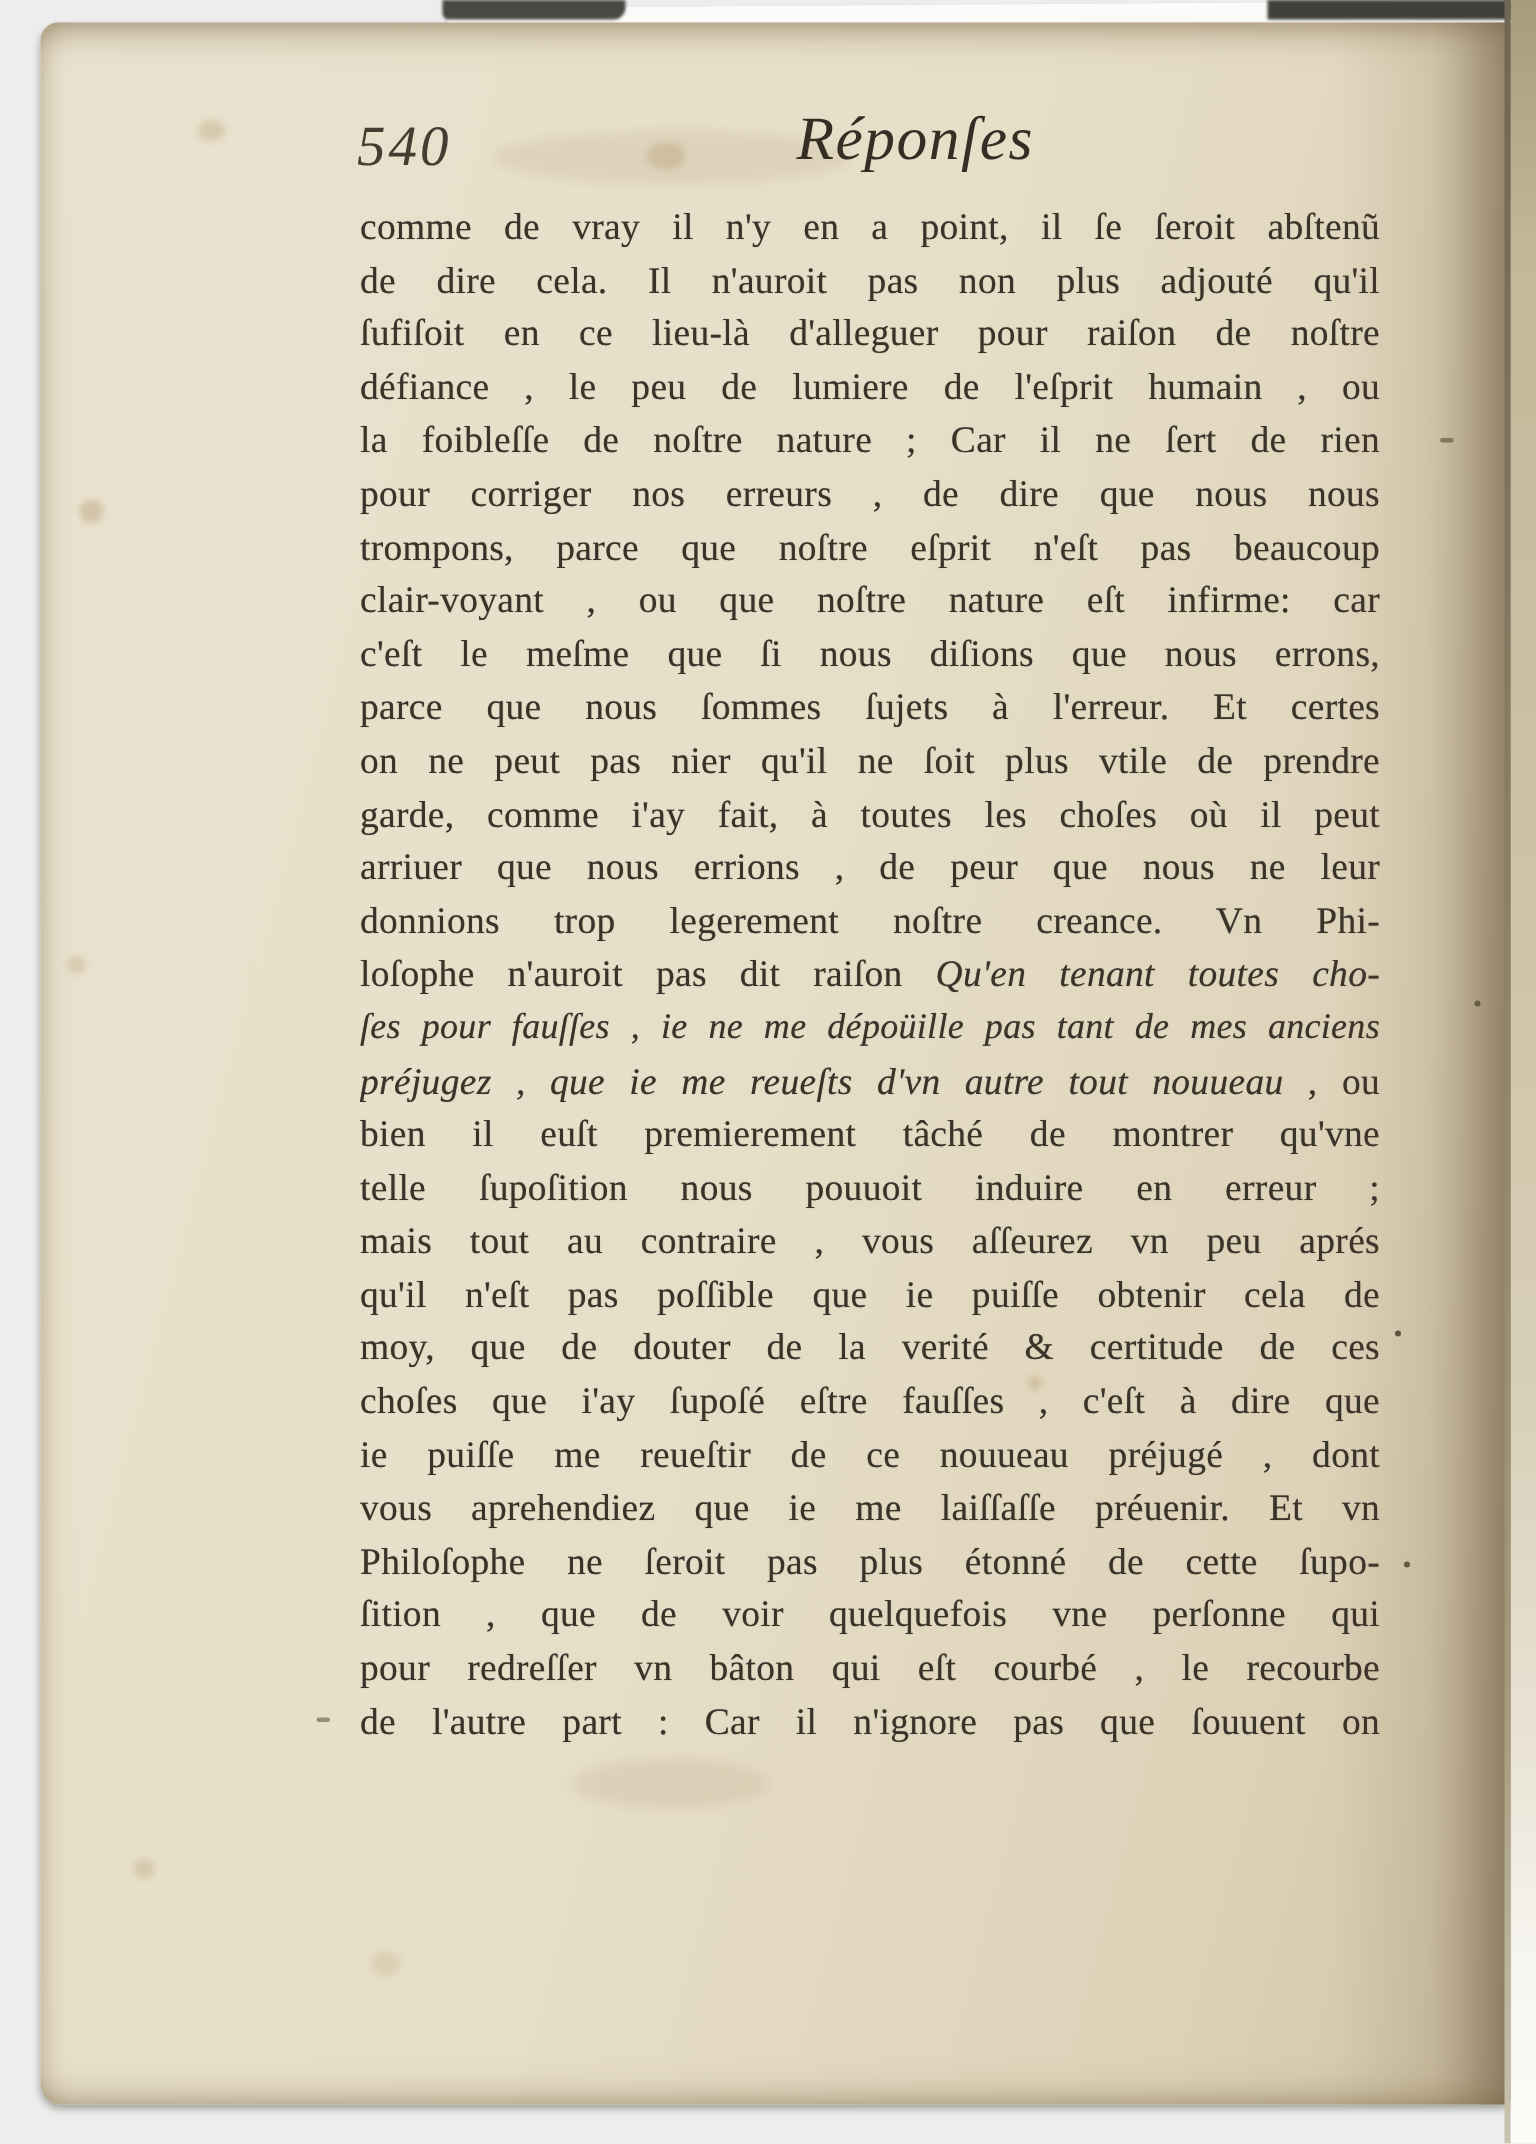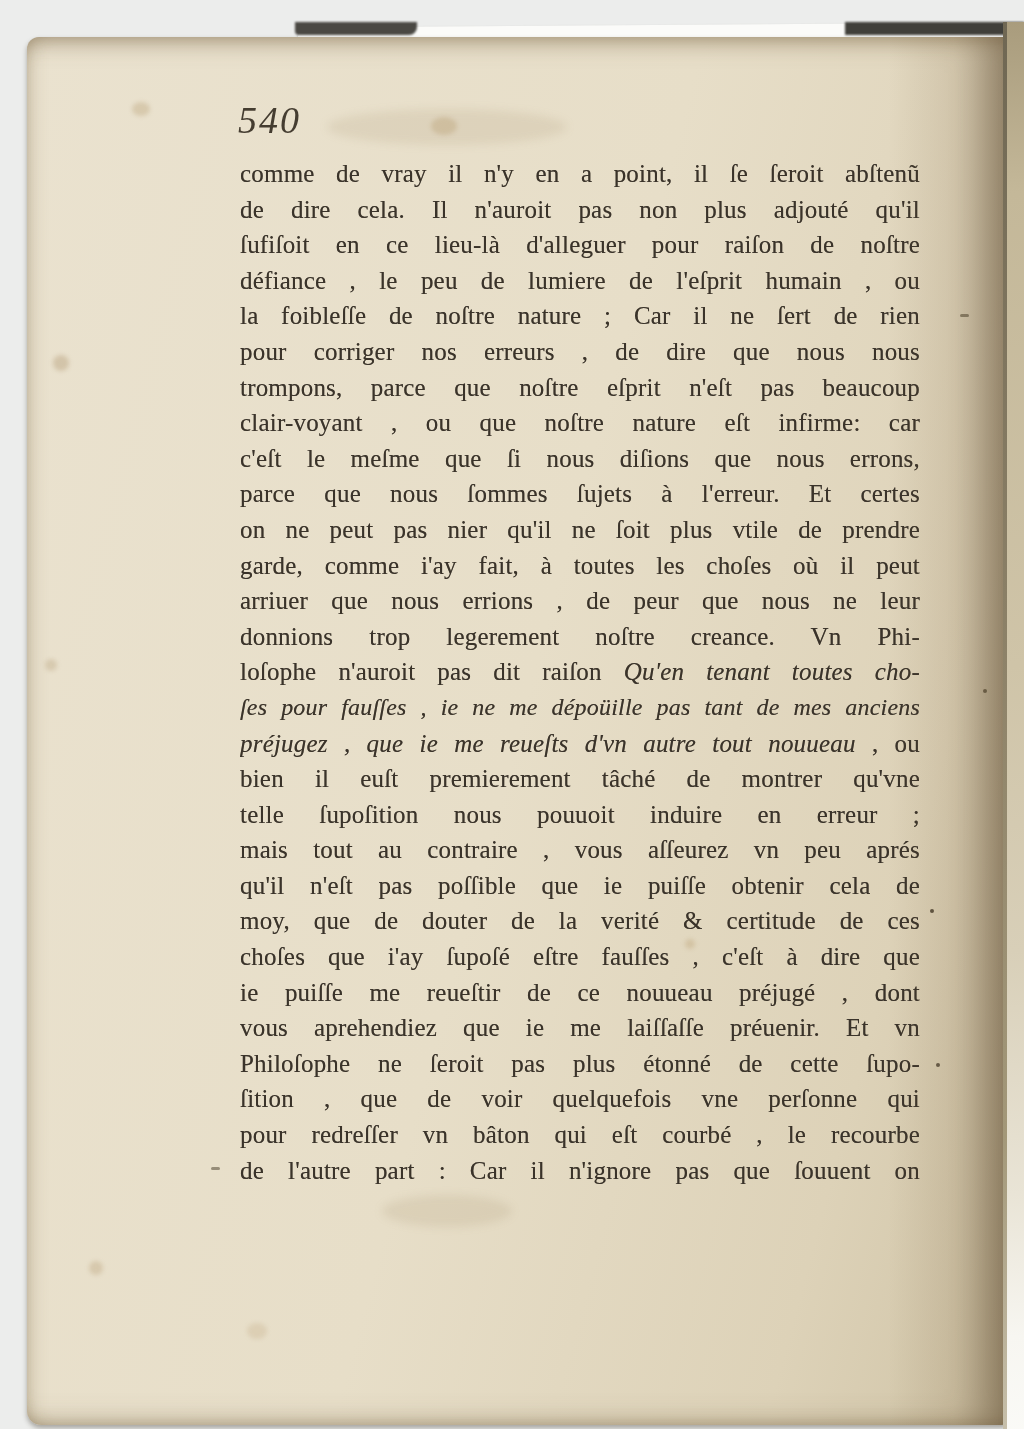"540" .scene { margin-top: 22px -> none }
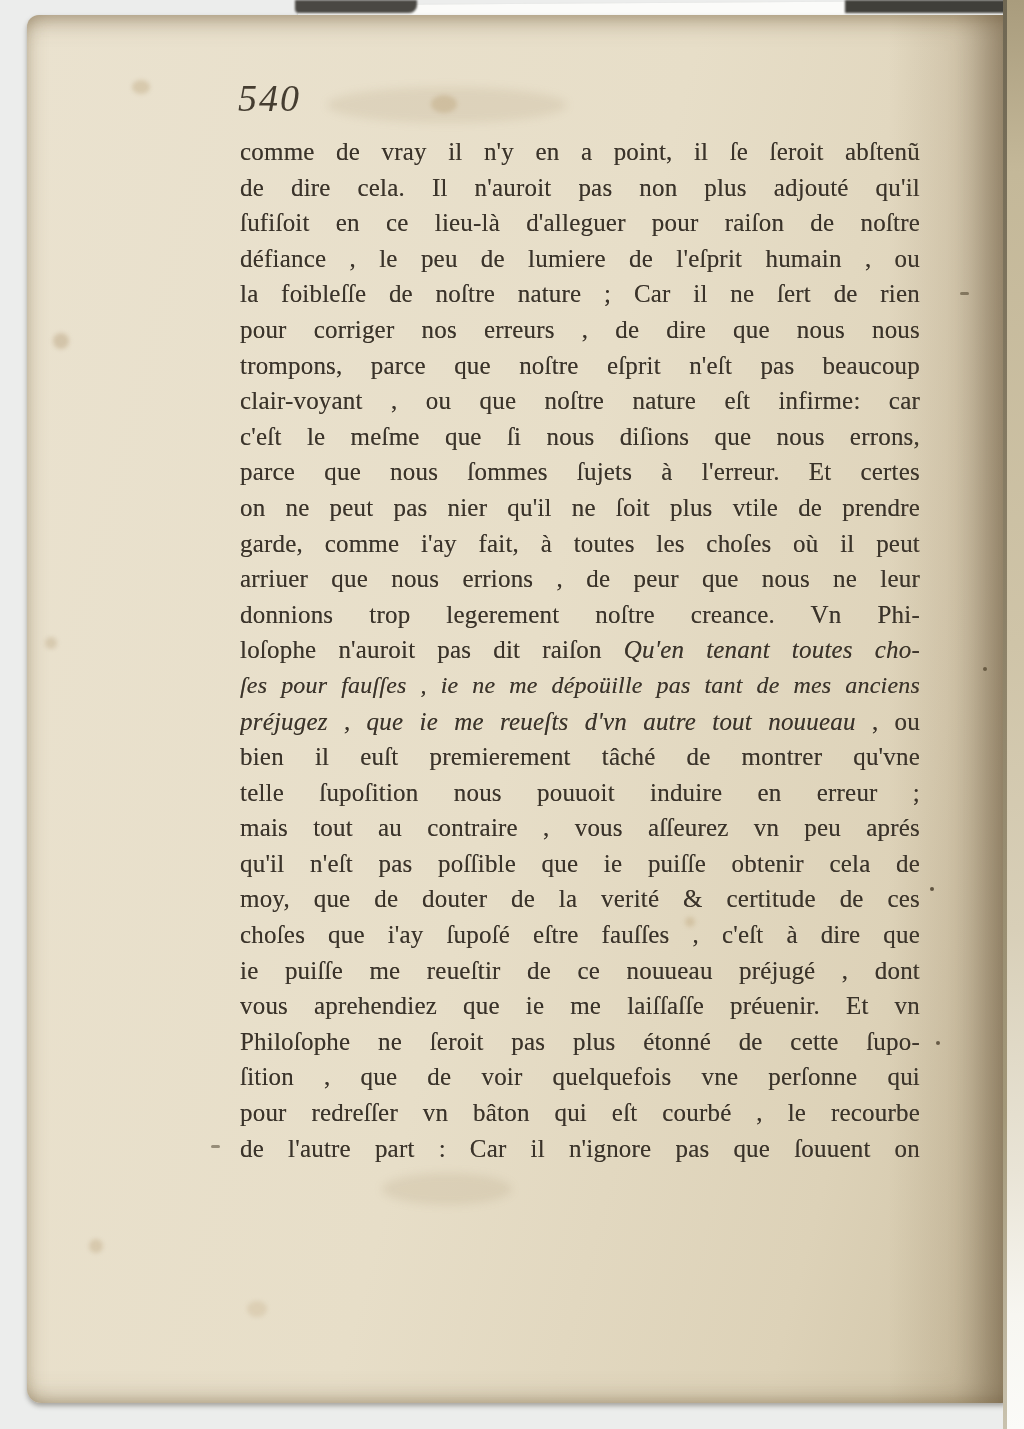"Réponſes" div.running-title { html: none -> <div>Réponſes</div> }
